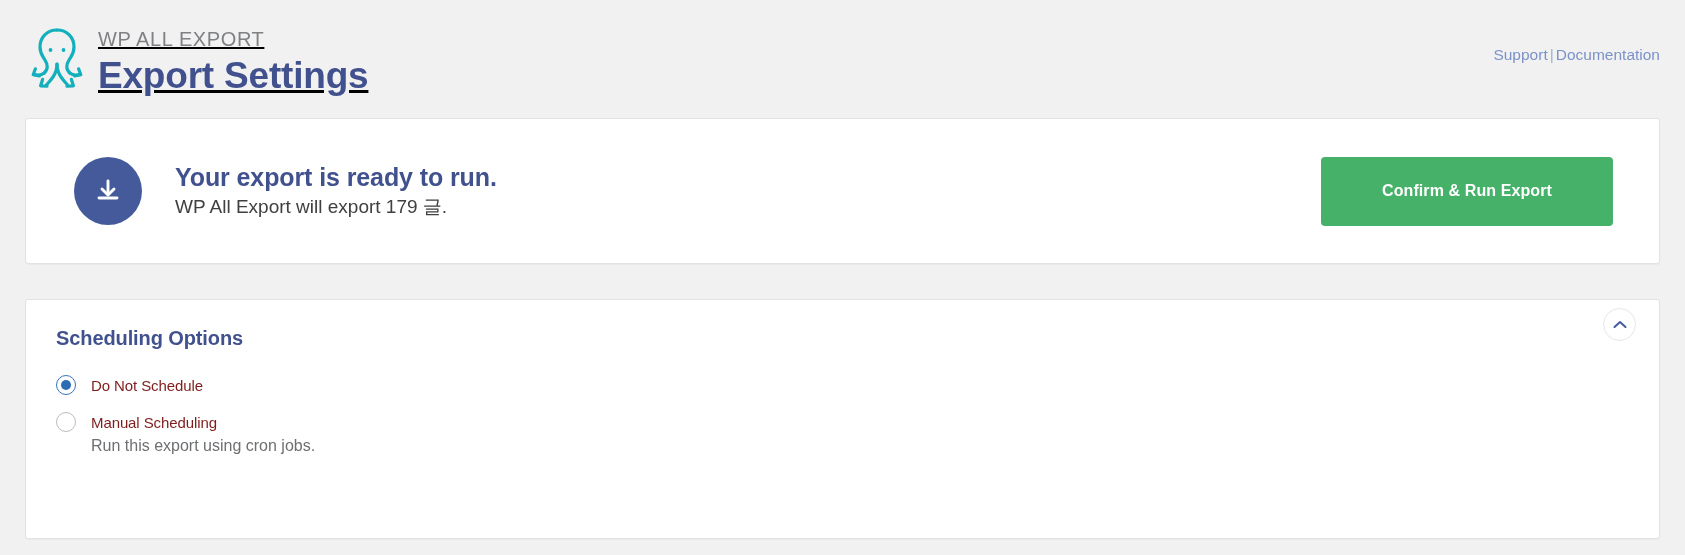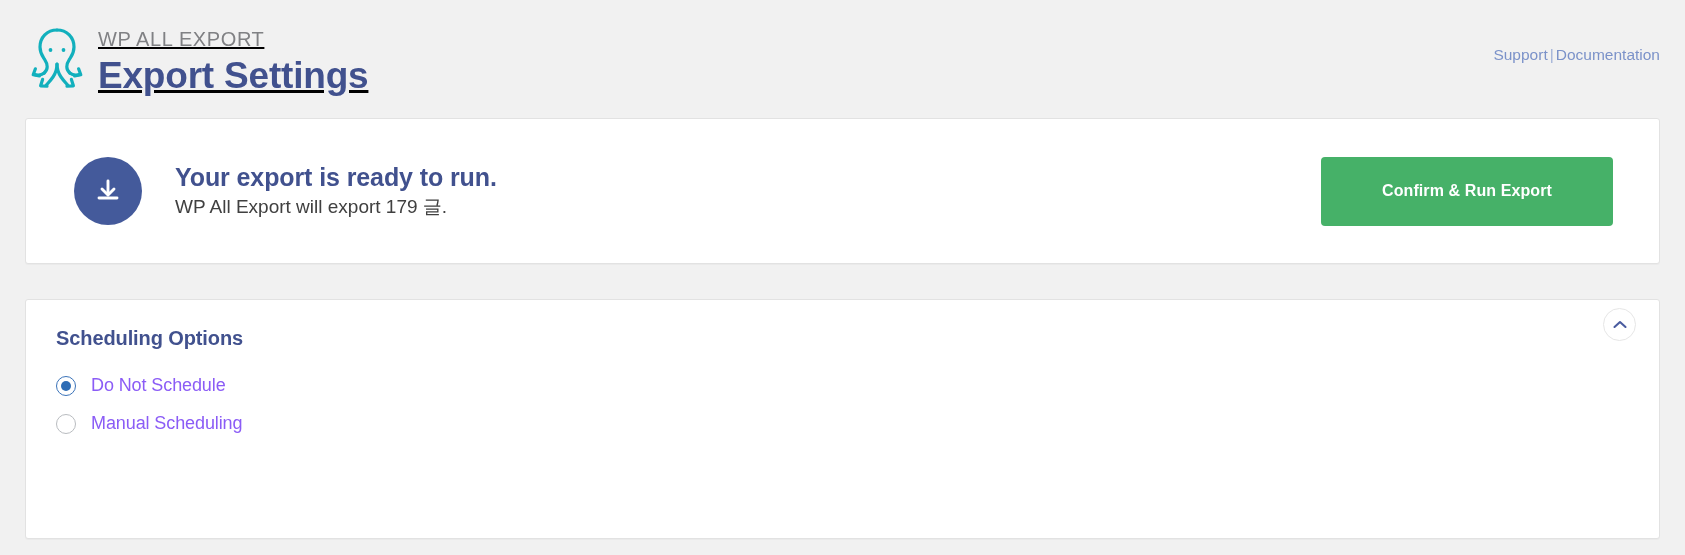"Do Not Schedule" .radio-label { color: #8b5cf6 -> #7f1d1d; font-size: 18px -> 15px }
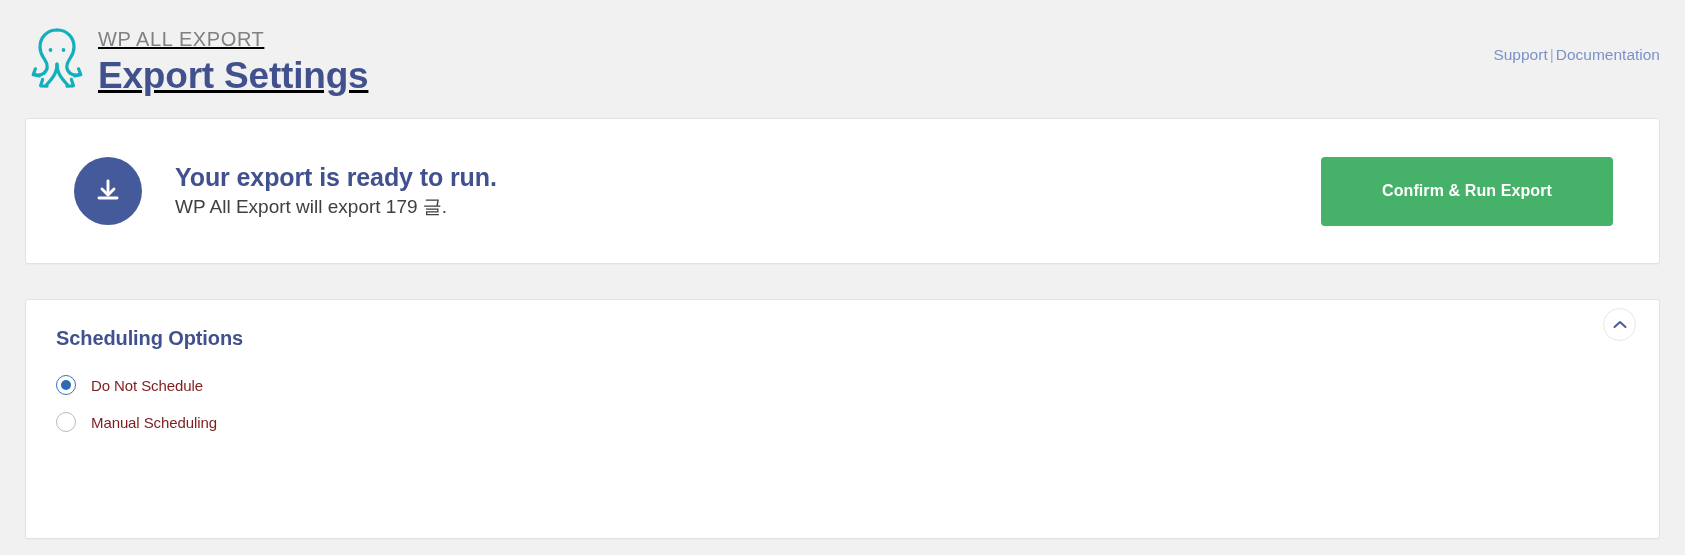"Run this export using cron" div.radio-desc { html: none -> <div>Run this export using cron jobs.</div> }
